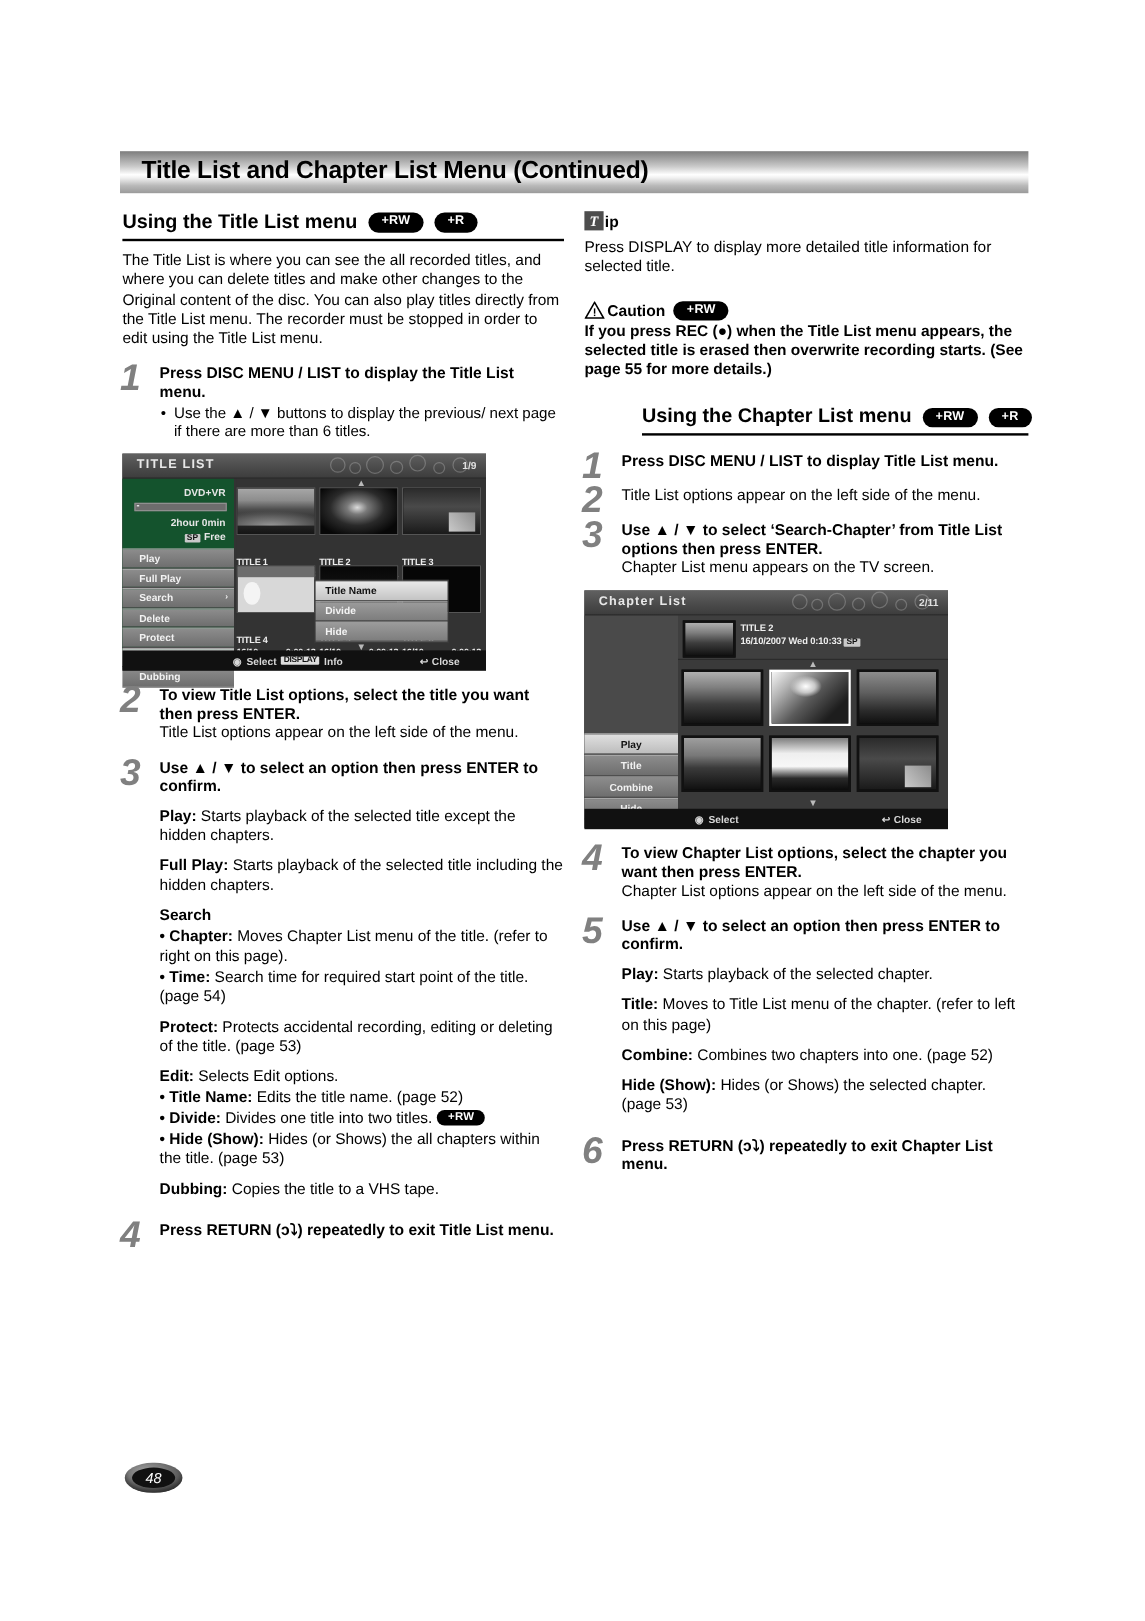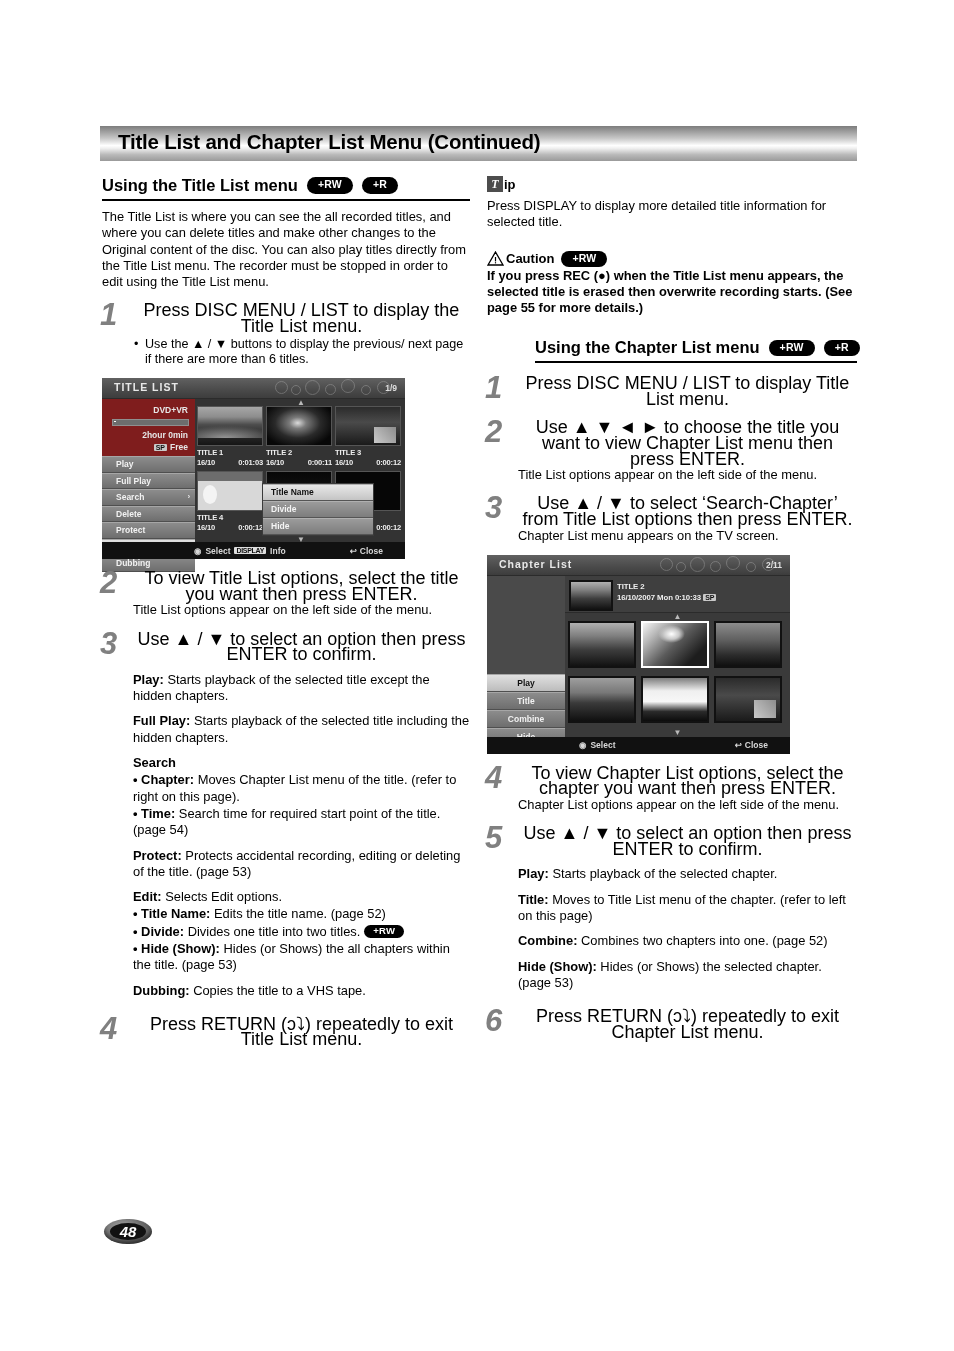"Press DISC MENU / LIST" .step-title { font-size: 18px -> 13px; font-weight: normal -> bold; text-align: center -> none }
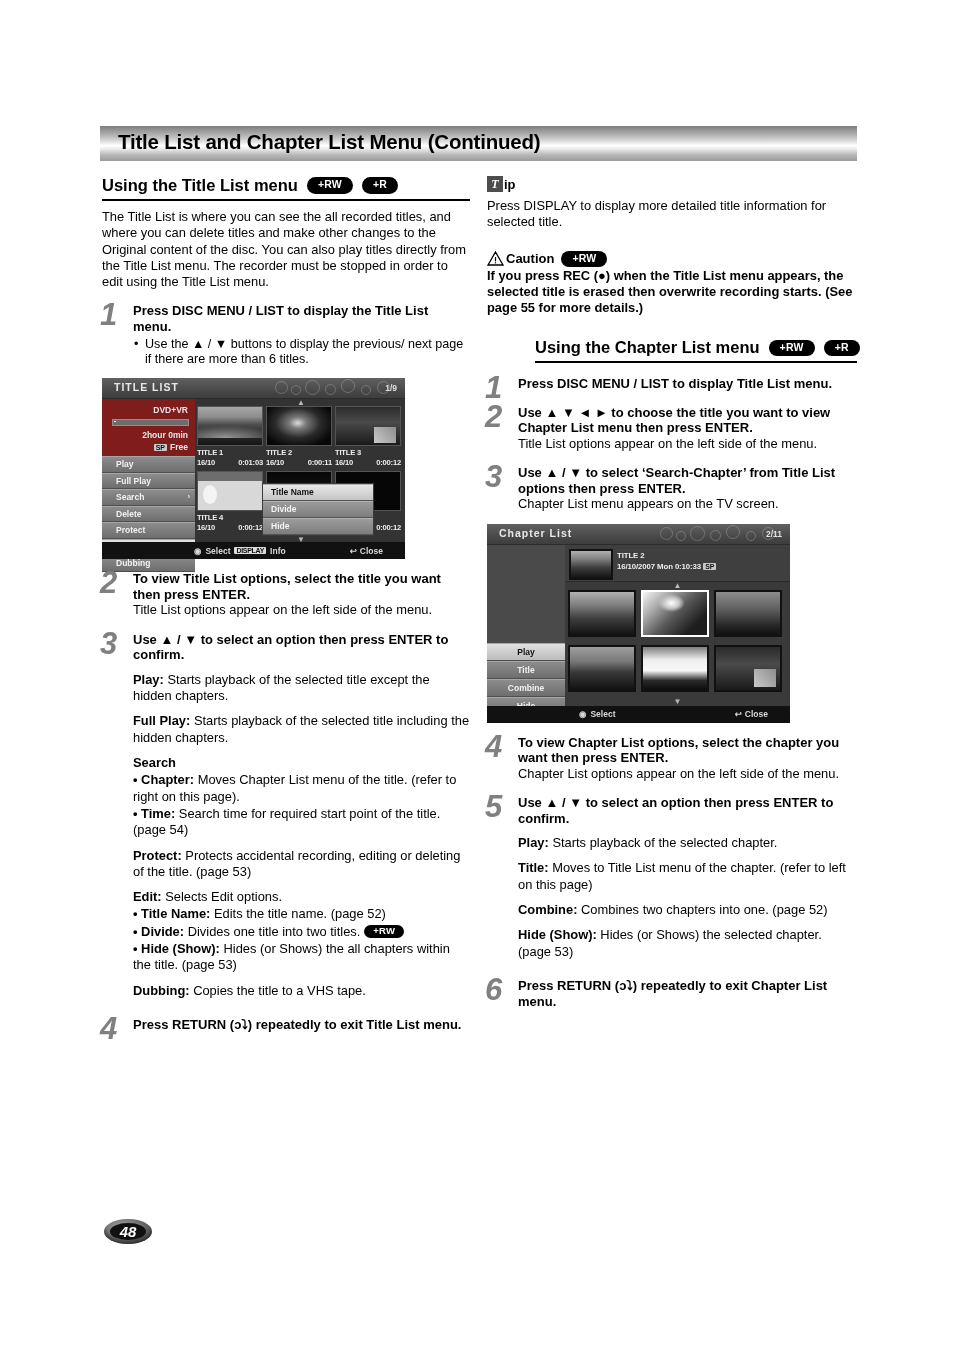"DVD+VR" .tl-side { background: #7f1d1d -> #14532d }
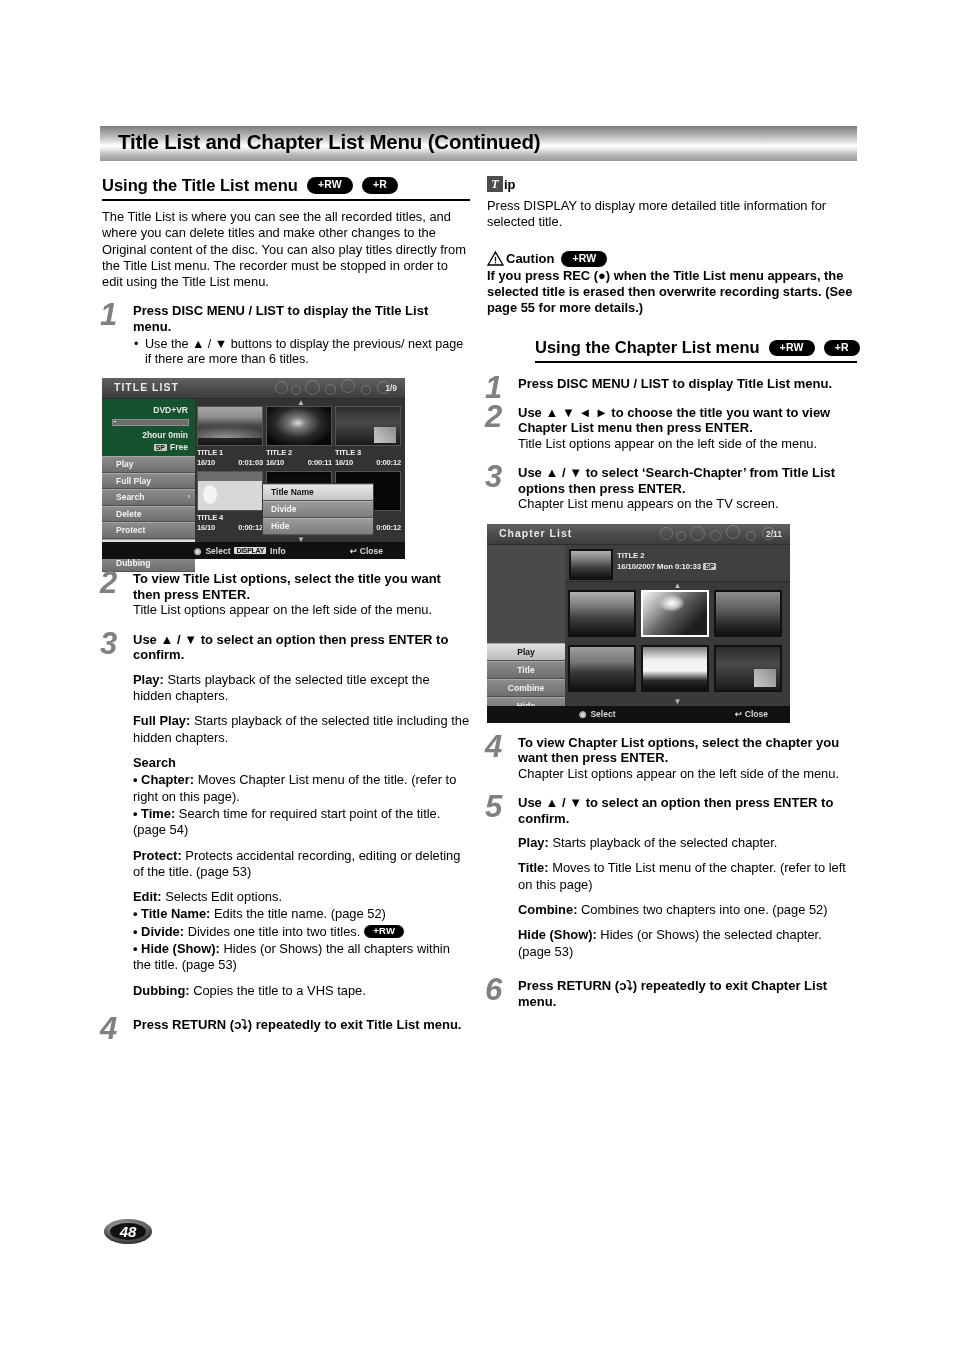"Use ▲ ▼ ◄ ►" div.step-title { html: <div>Use ▲ ▼ ◄ ► to choose the title you want to view Chapter List menu then press ENTER.</div> -> none }
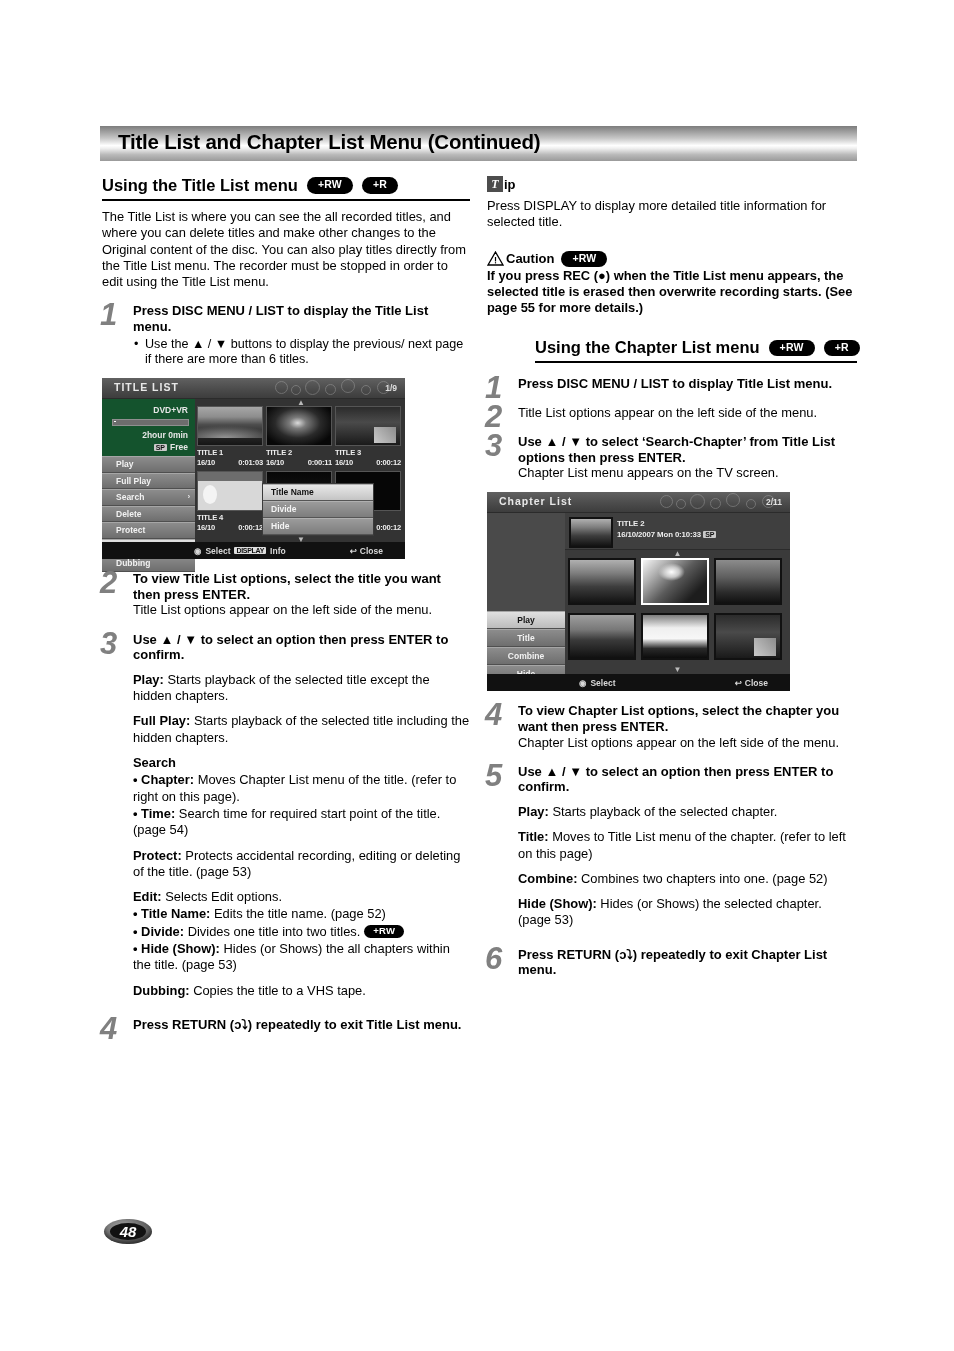"TITLE 1" .tl-cap { padding-top: 2px -> 18px }
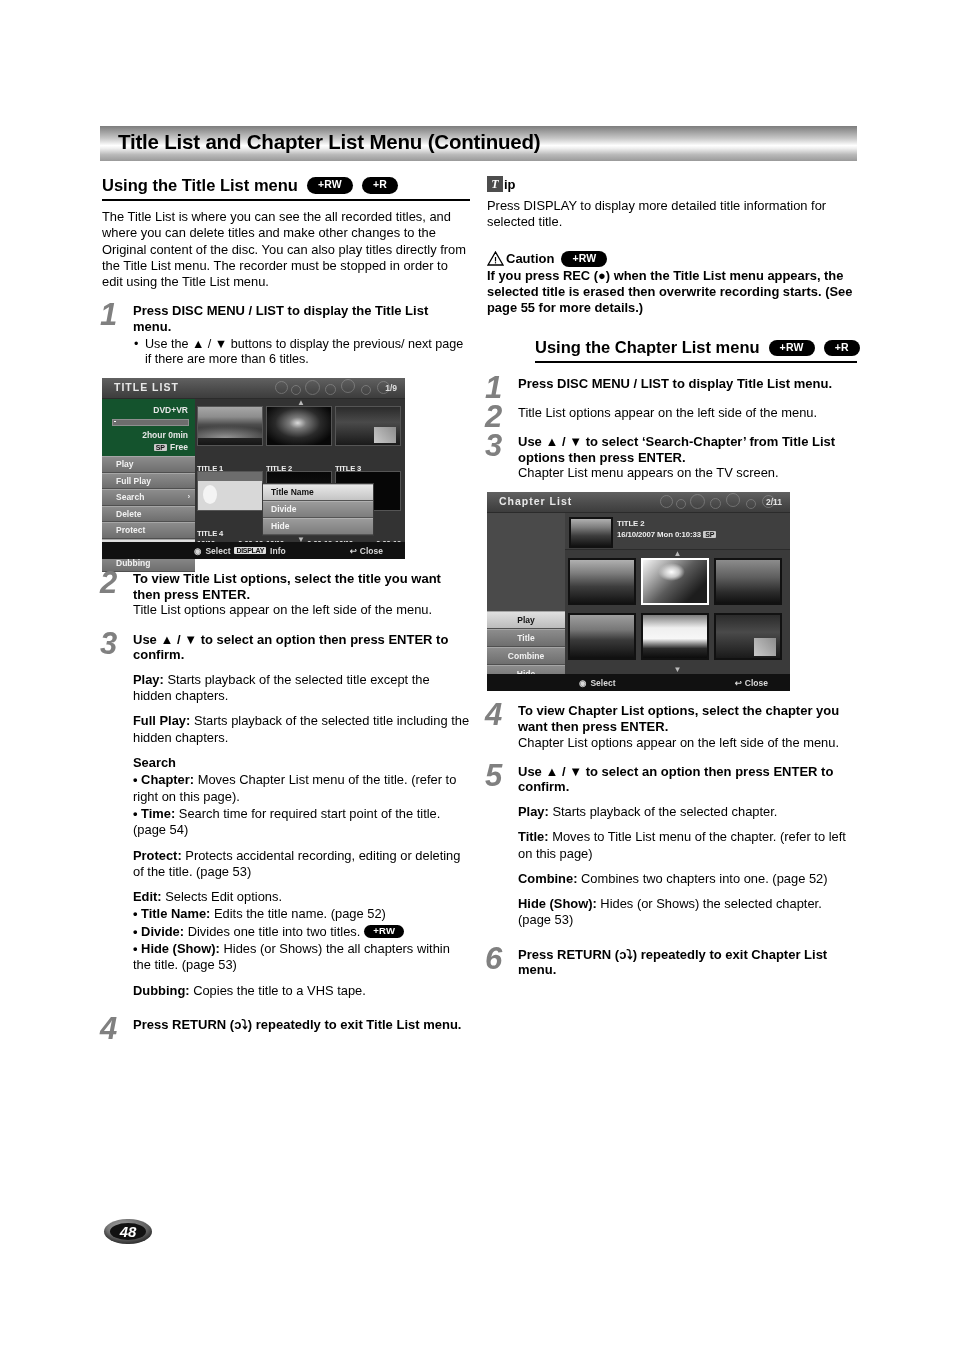"16/10/2007 Mon 0:10:33" span { text: Mon -> Wed }
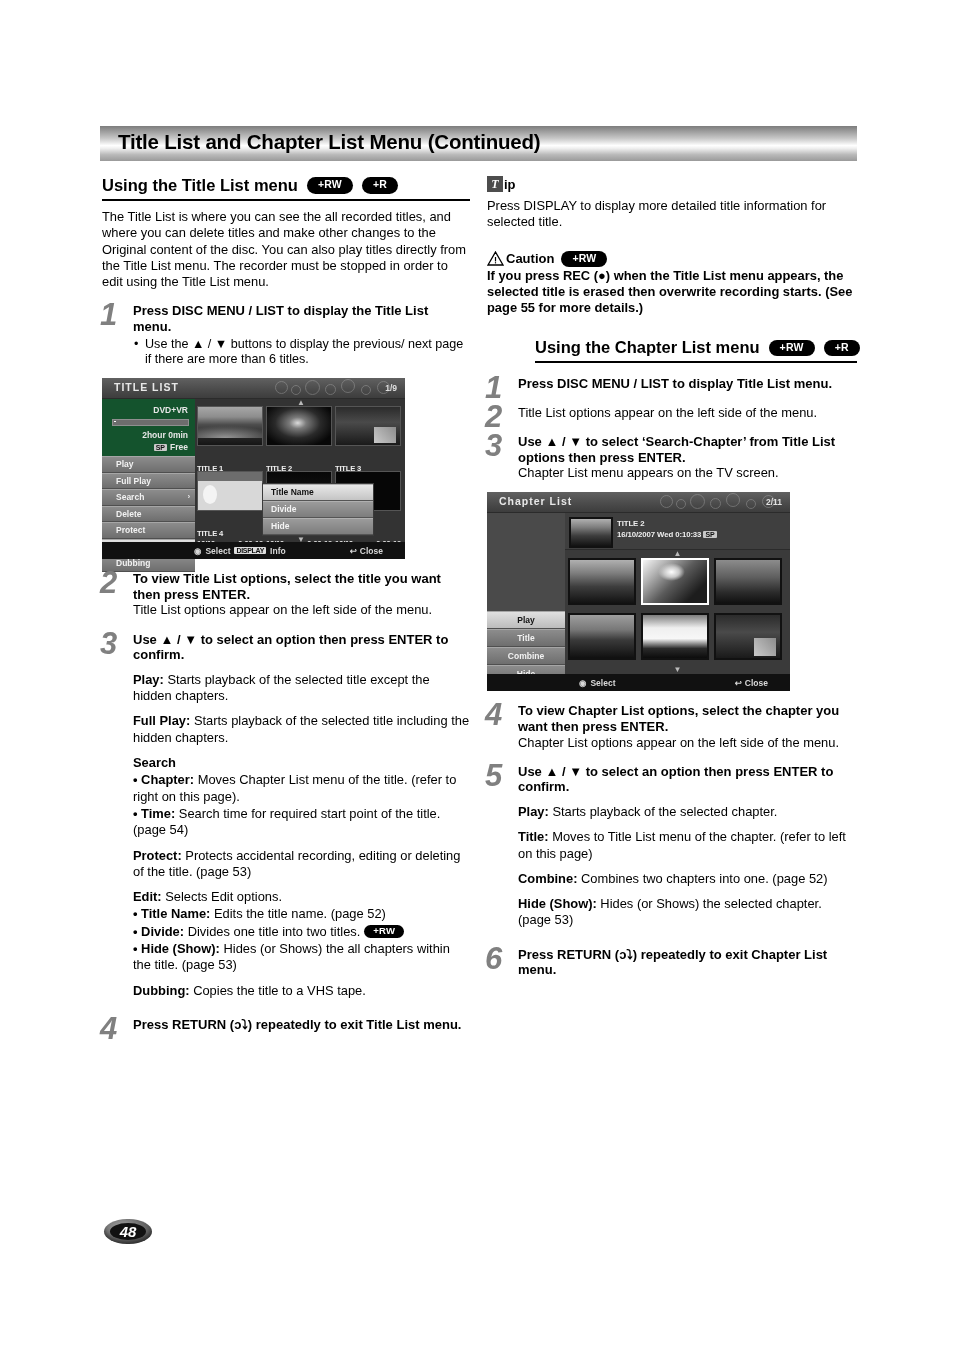"48" .pagenum .inner { font-size: 15px -> 12px; font-weight: bold -> normal }
